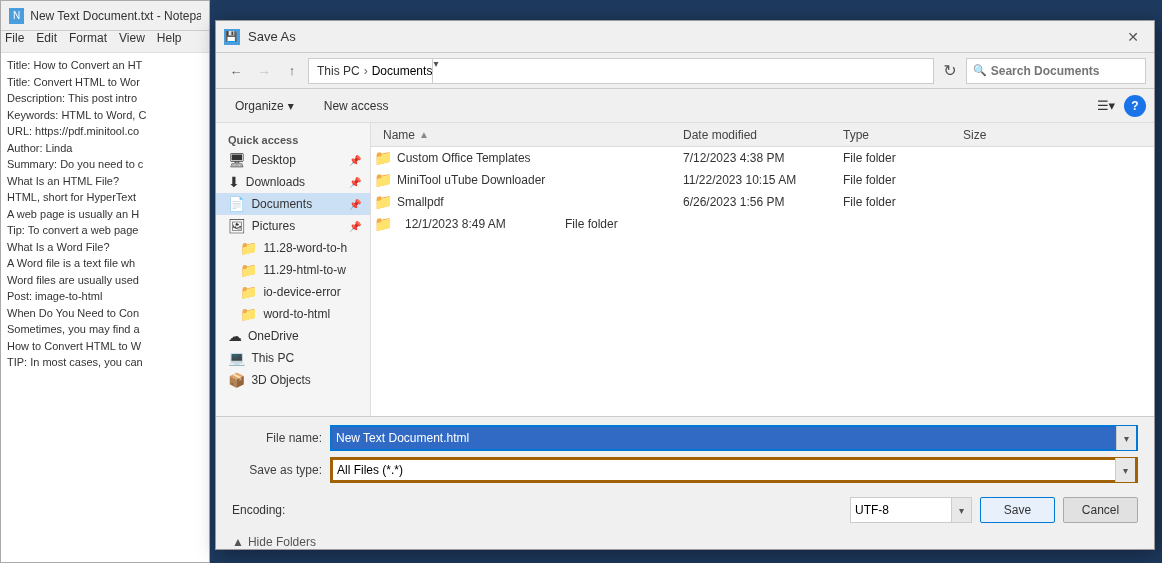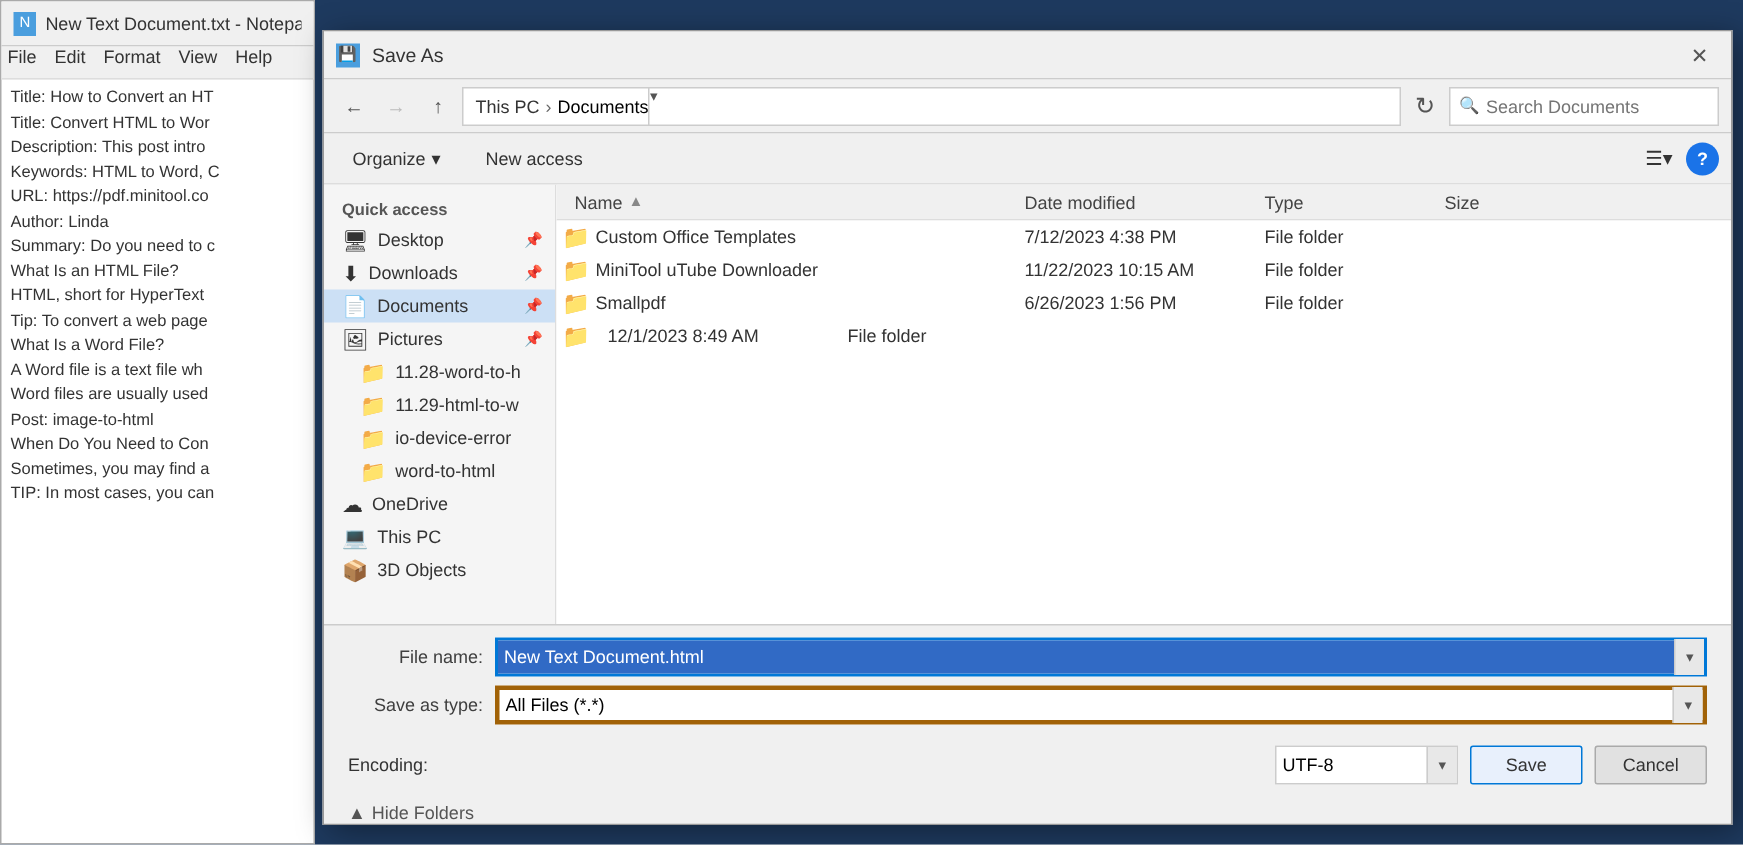"Search Documents" input { font-weight: none -> bold }
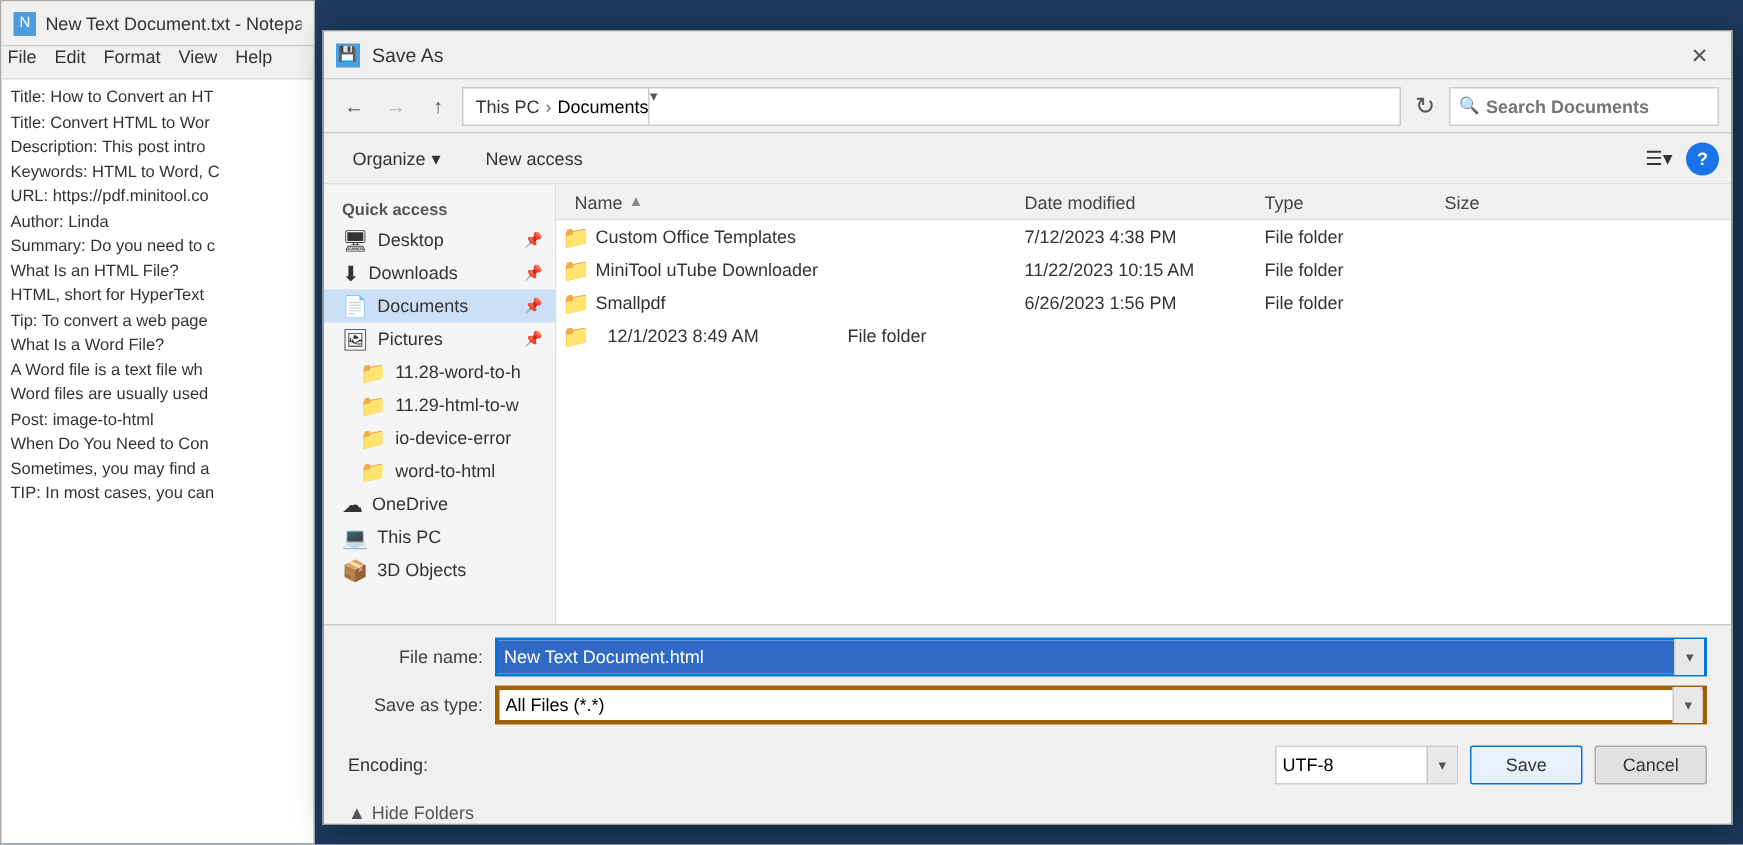"A web page is usually" div { html: none -> <div>A web page is usually an H</div> }
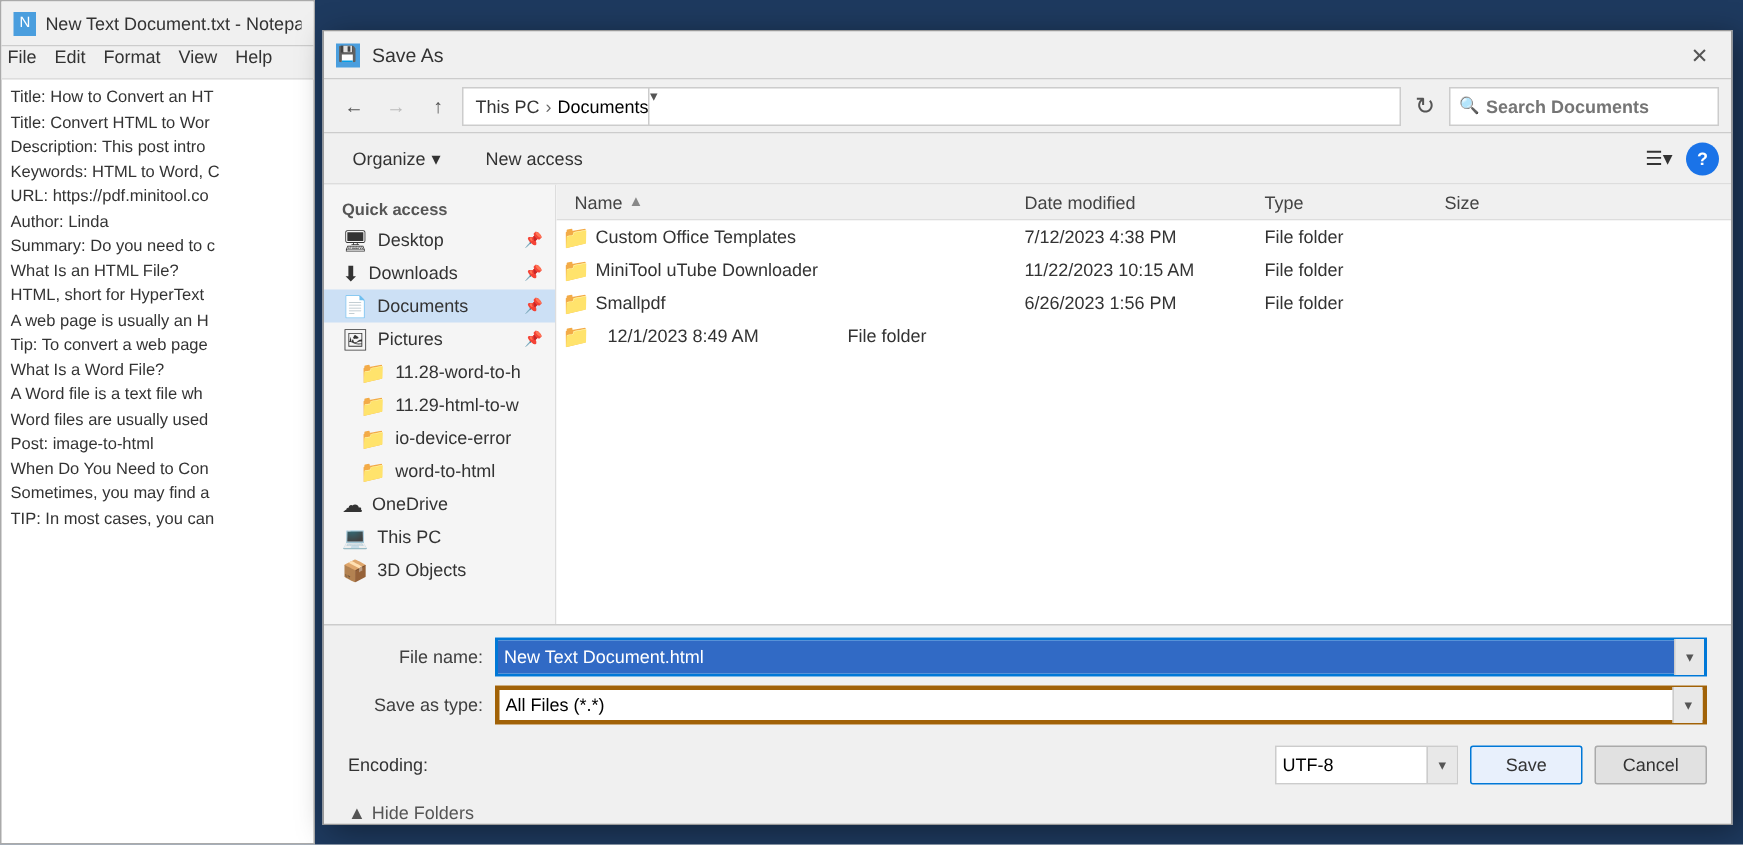"How to Convert HTML to" div { html: none -> <div>How to Convert HTML to W</div> }
